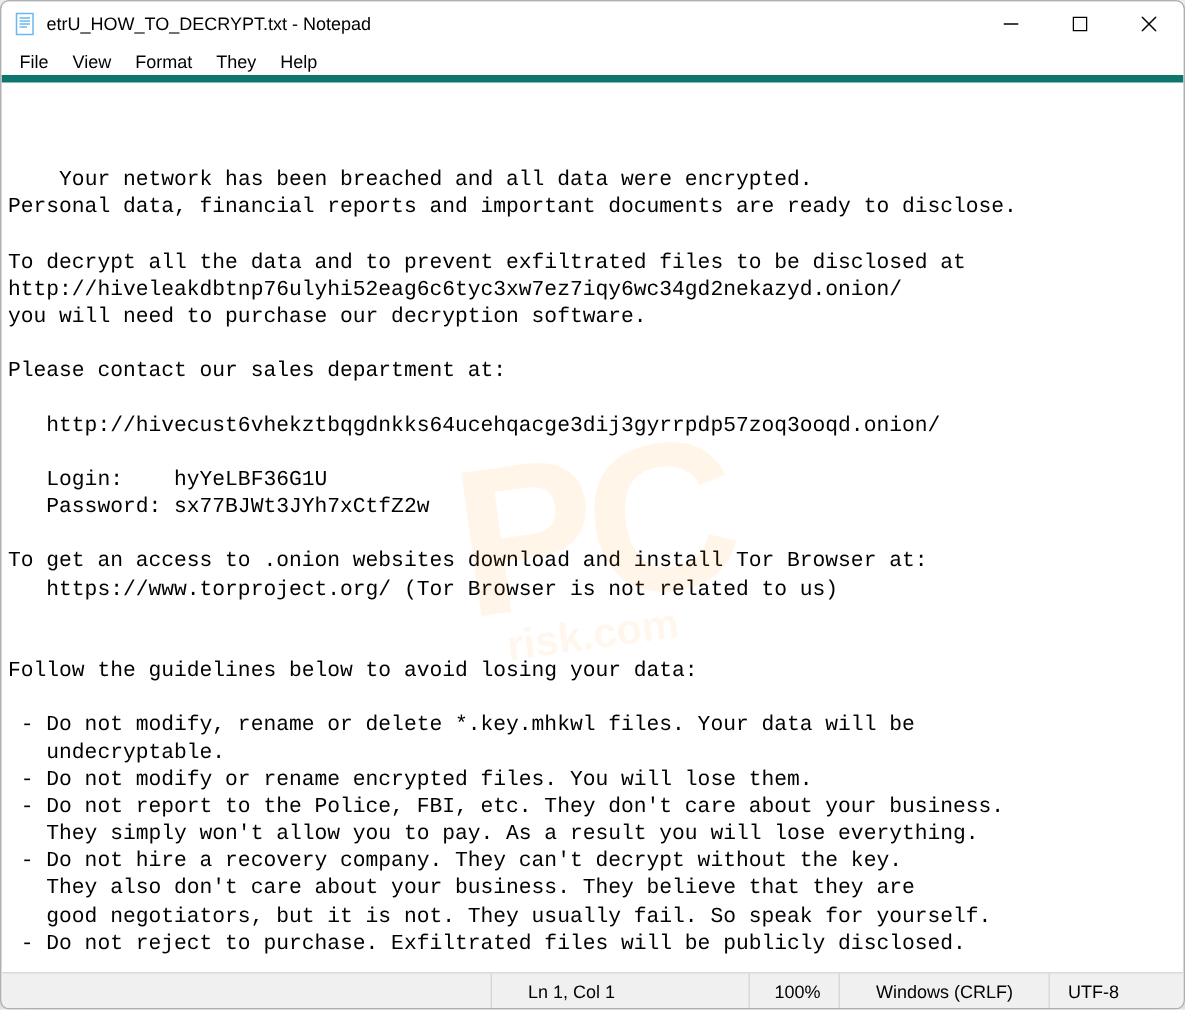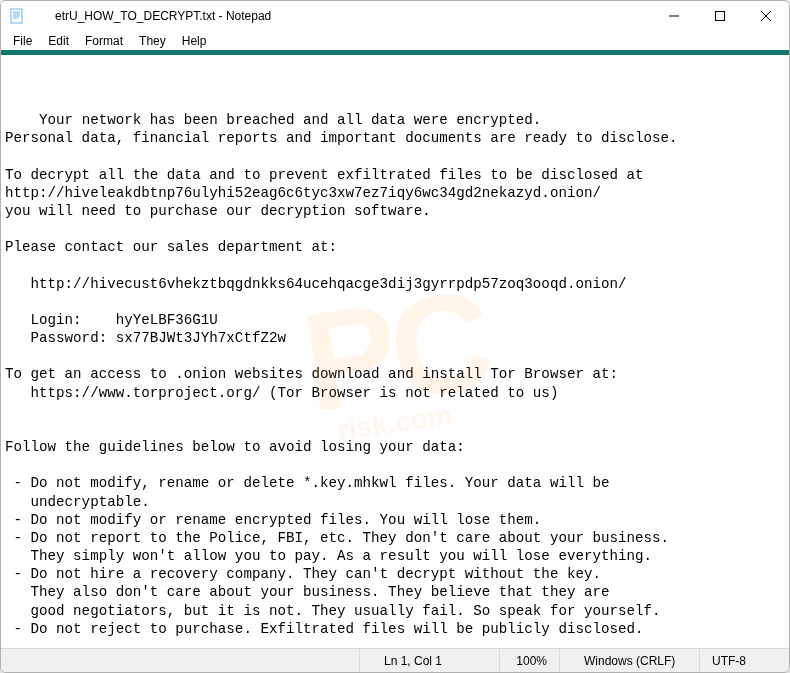"etrU_HOW_TO_DECRYPT.txt - Notepad" .titlebar-title { margin-left: 24px -> none }
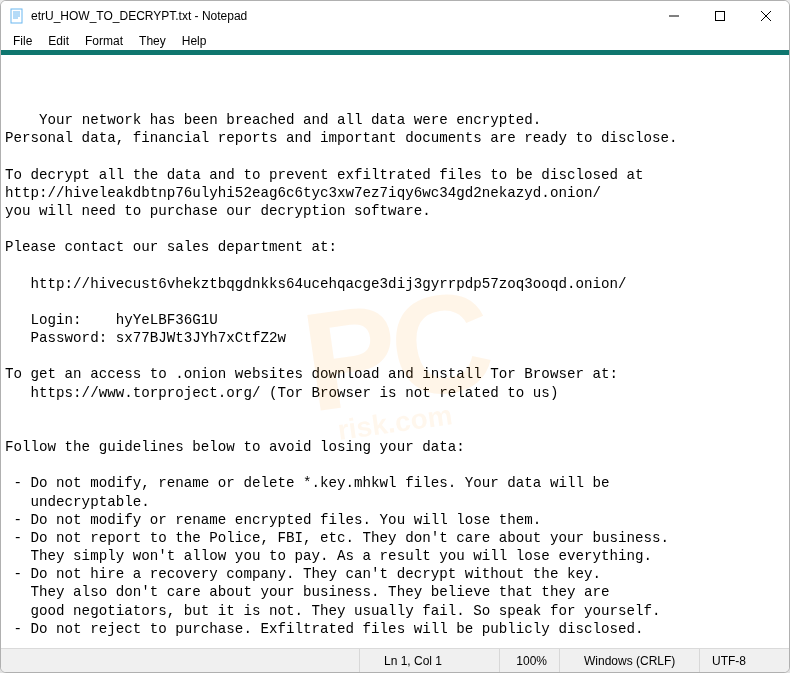"Edit" span.menu-item { text: Edit -> View }
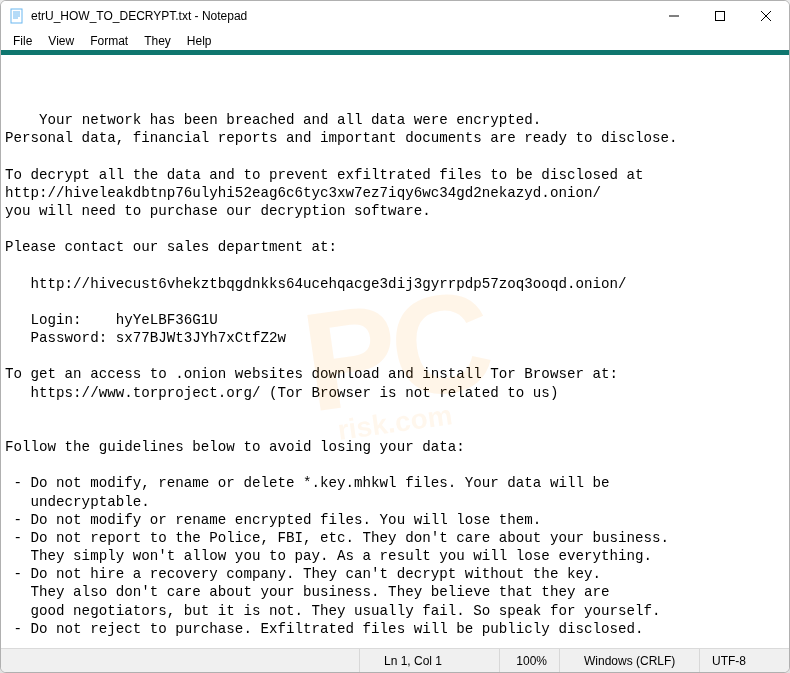"100%" .status-sm { margin-left: none -> 32px }
